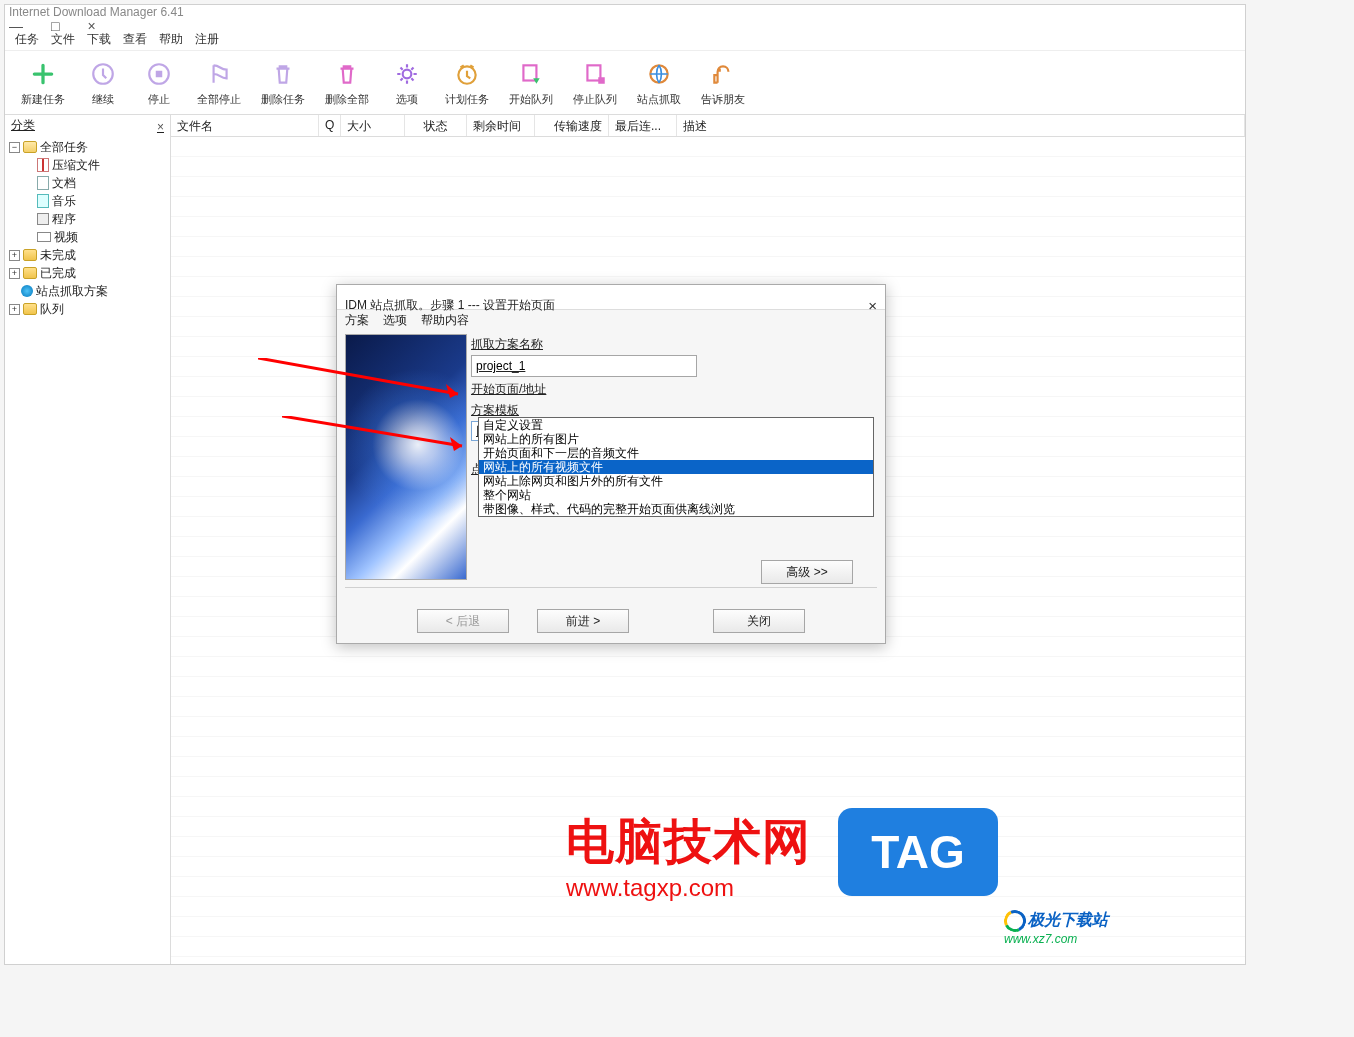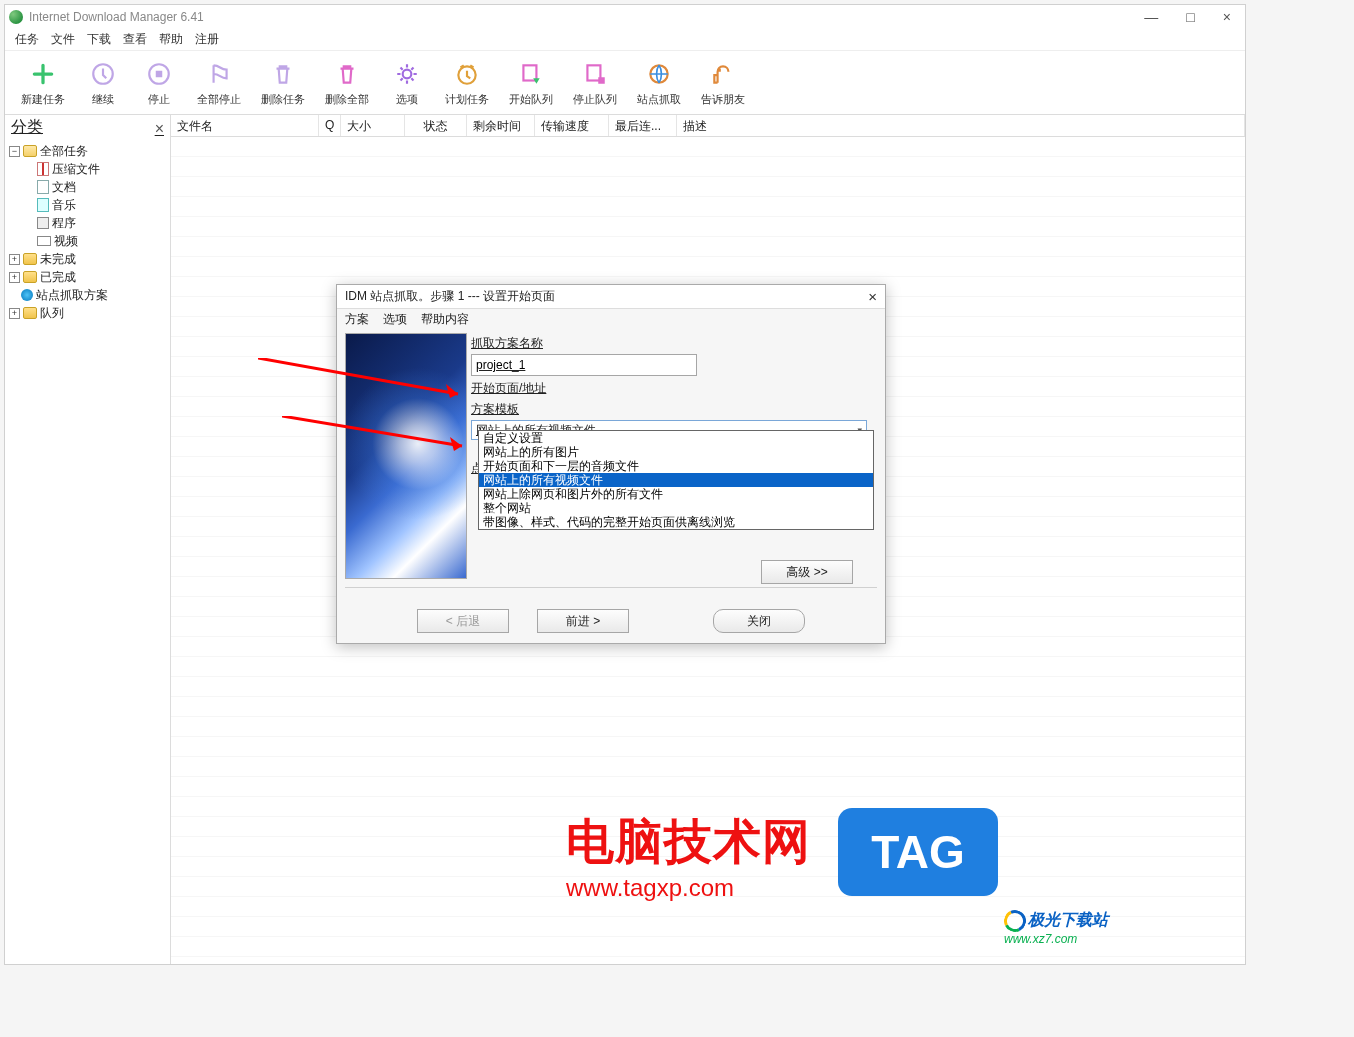"Internet Download Manager 6.41" .titlebar { align-items: center -> none; flex-direction: none -> column }
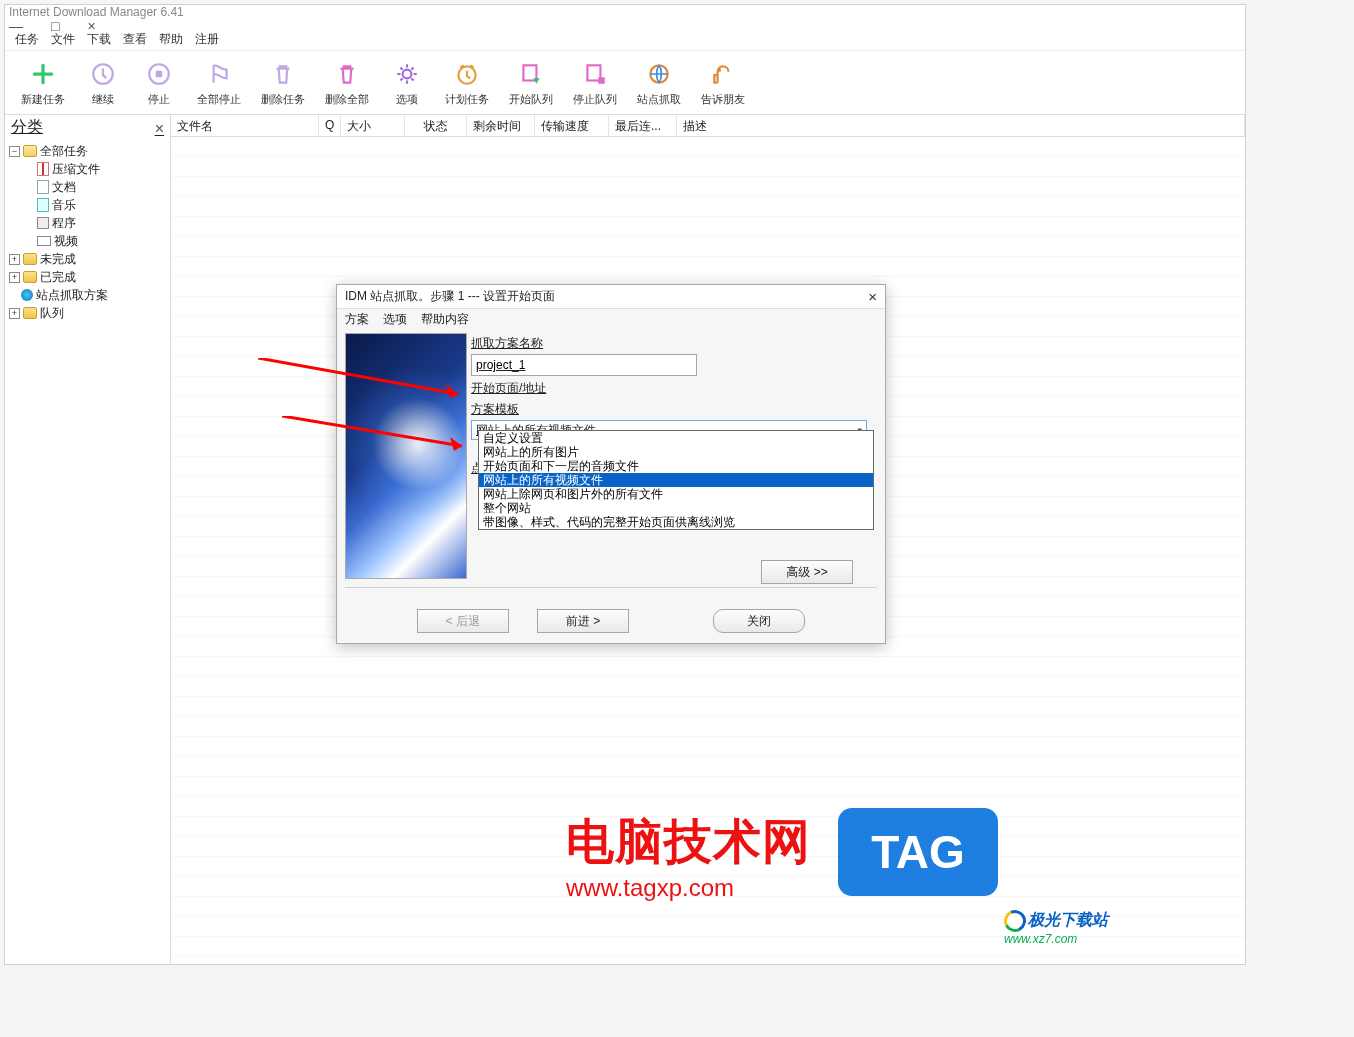"分类" .side-head { font-size: 16px -> 12px }
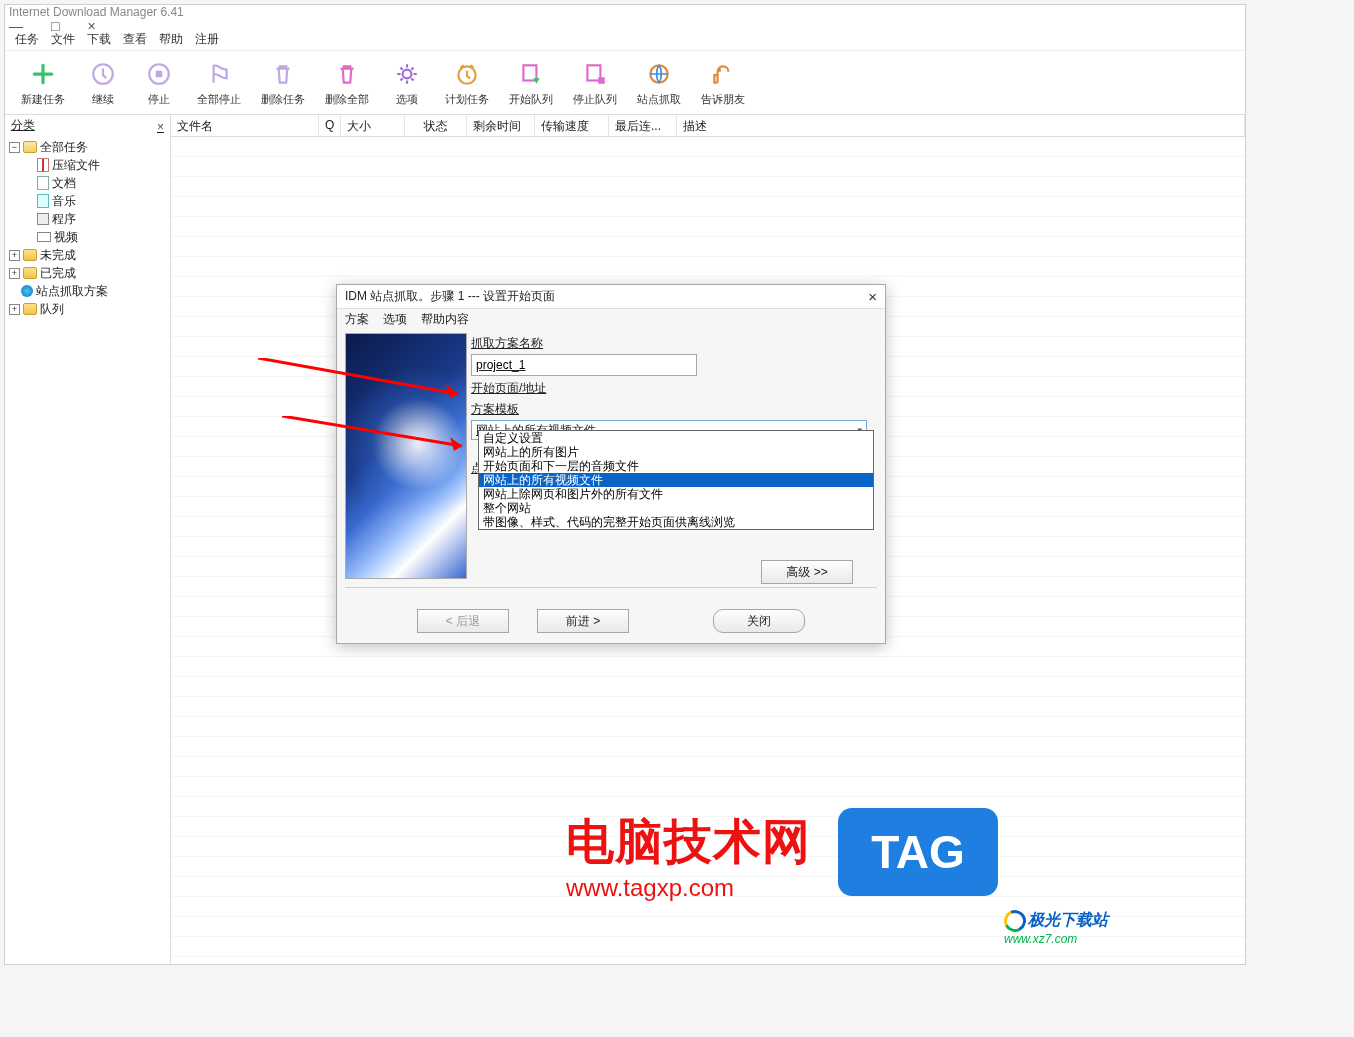"传输速度" .c-spd { text-align: none -> right }
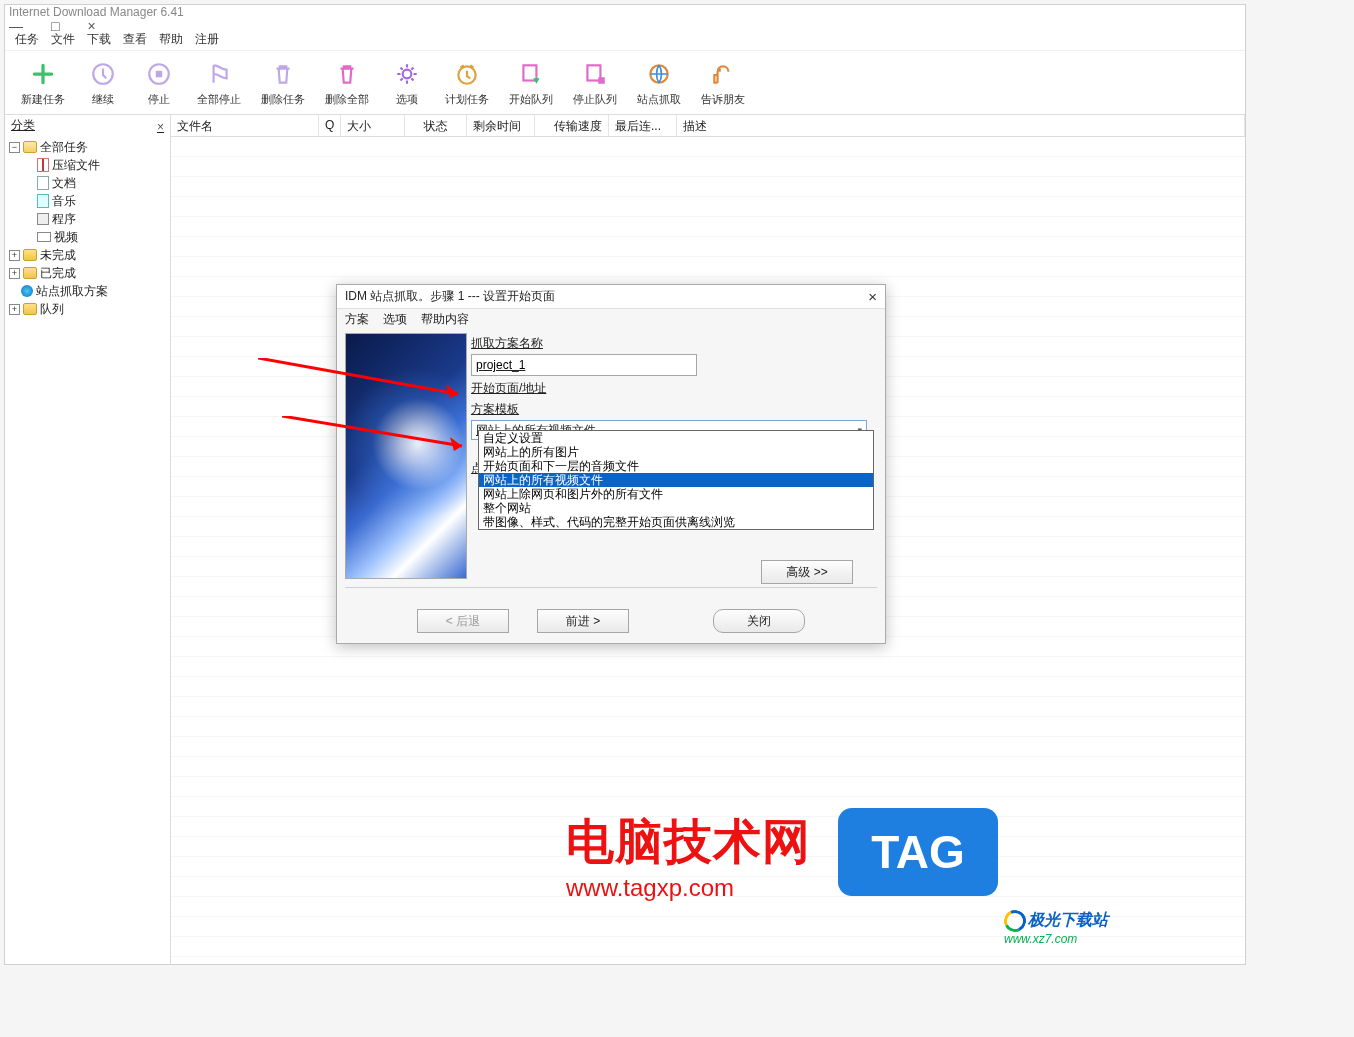"IDM 站点抓取。步骤 1 --- 设置开始页面" .dlg-title { align-items: center -> flex-start; height: 24px -> 16px; padding: 1px 8px -> 12px 8px }
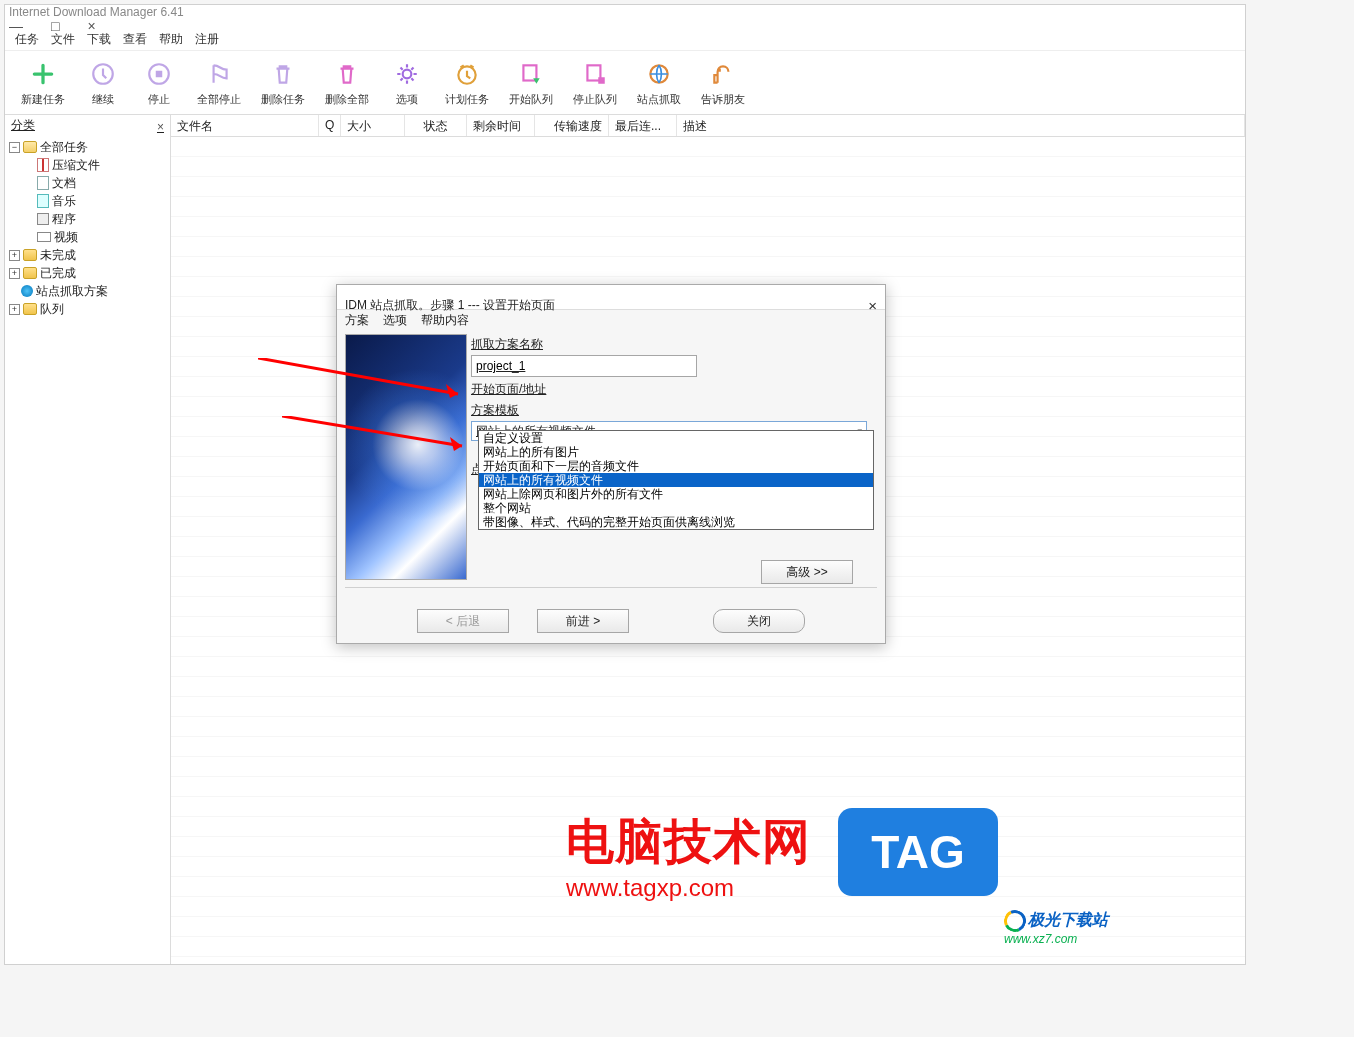"自定义设置" .dropdown { top: 430px -> 417px }
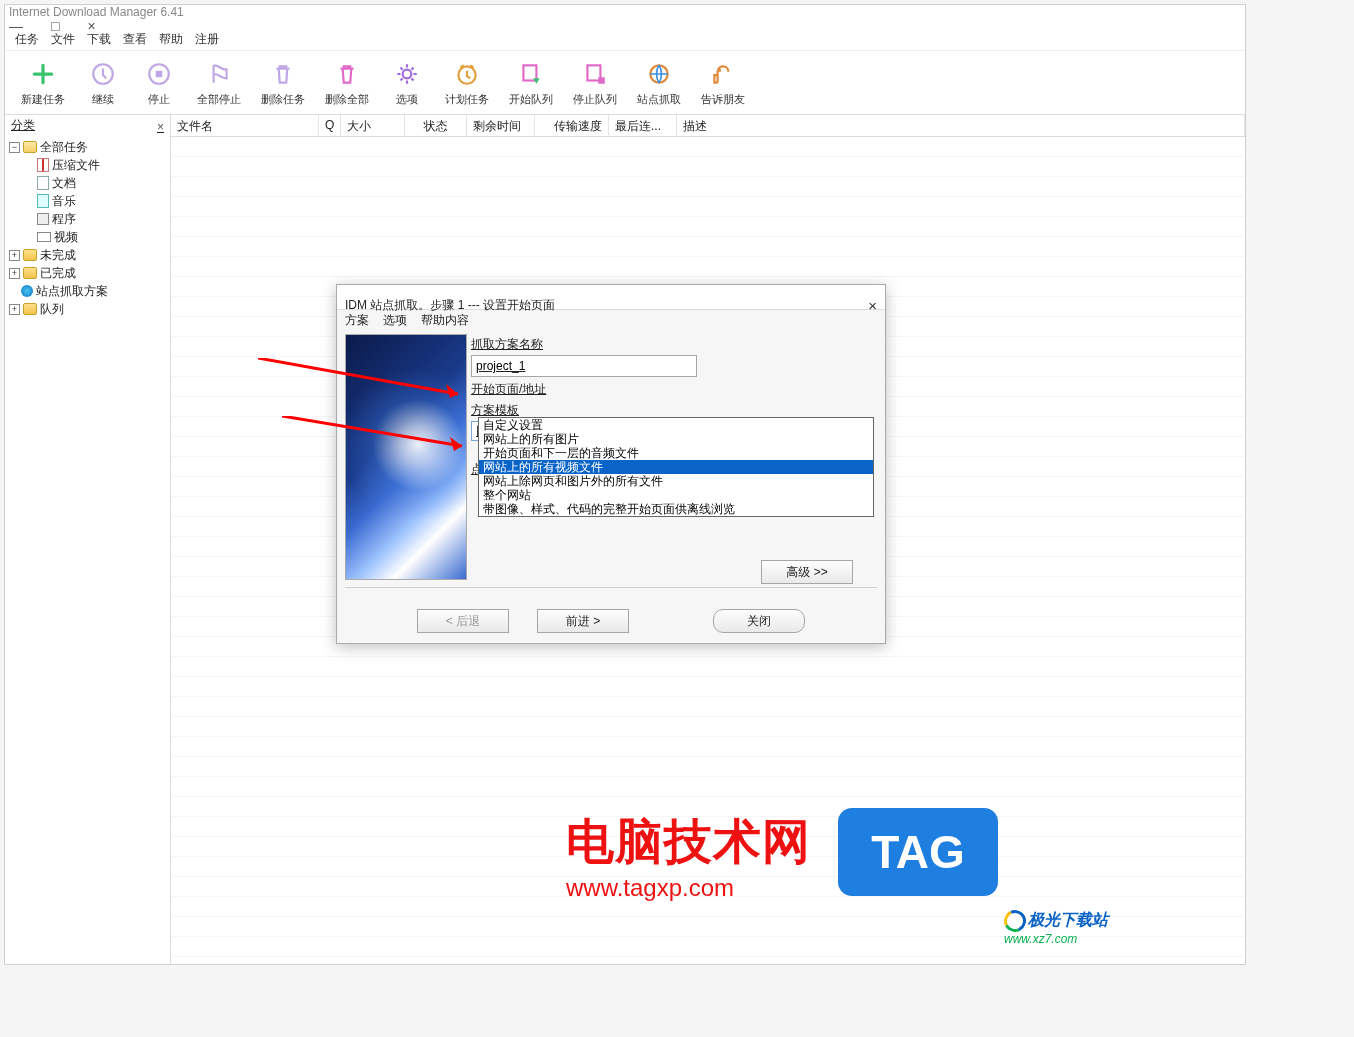"关闭" .dlg-buttons .btn:last-child { border-radius: 10px -> none }
